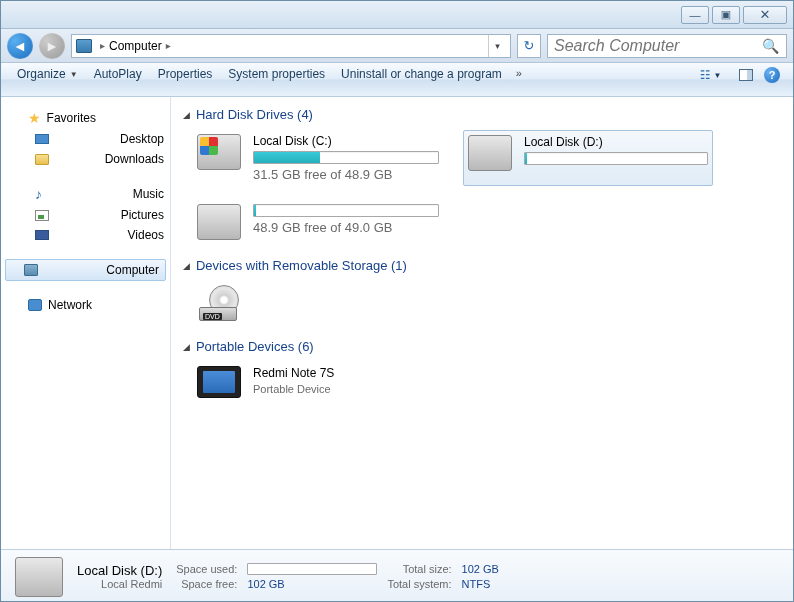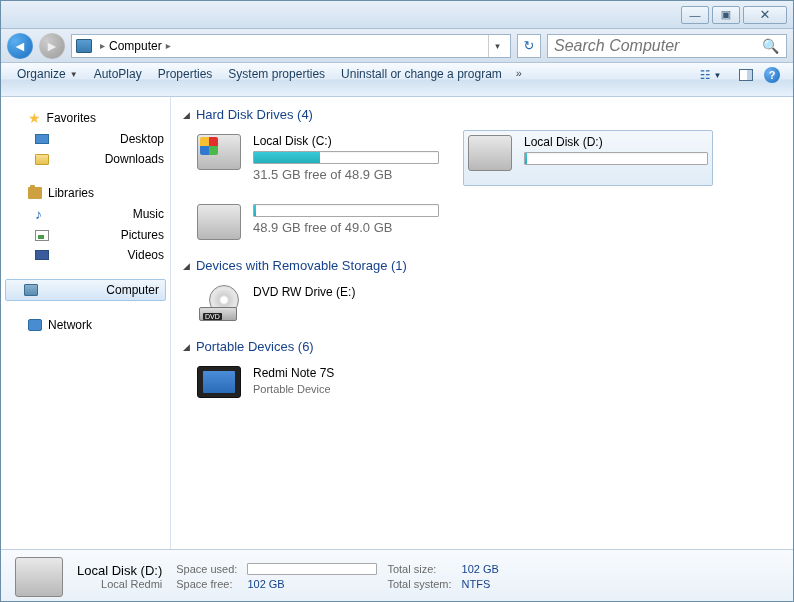"Libraries" div.tree-head { html: <div> <span></span> <span></span> <span>Libraries</span> </div> -> none }
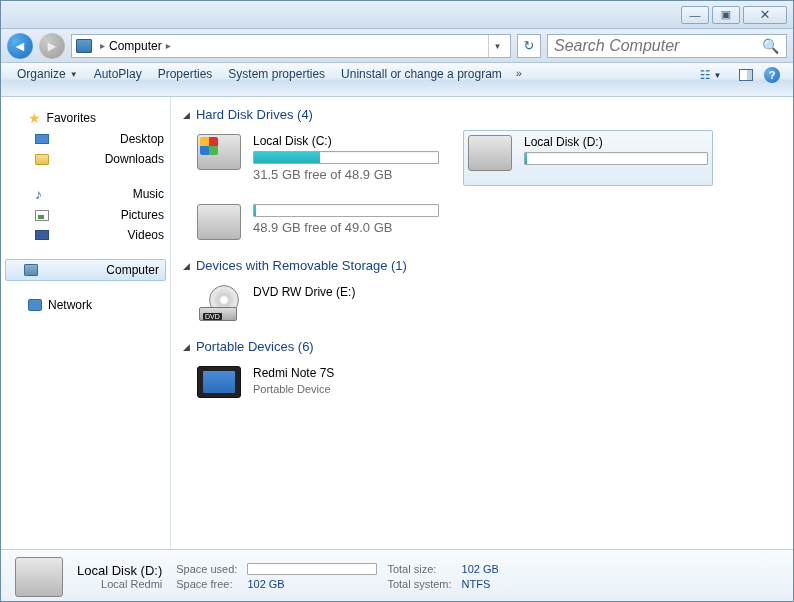"DVD RW Drive (E:)" div.drive-info { html: <div> <div>DVD RW Drive (E:)</div> </div> -> none }
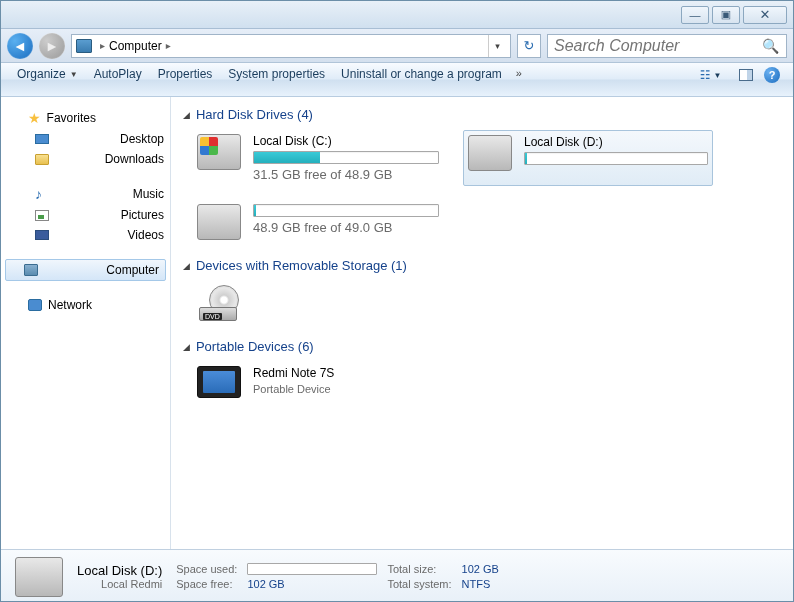"Space used:" .det-lbl { text-align: left -> right }
